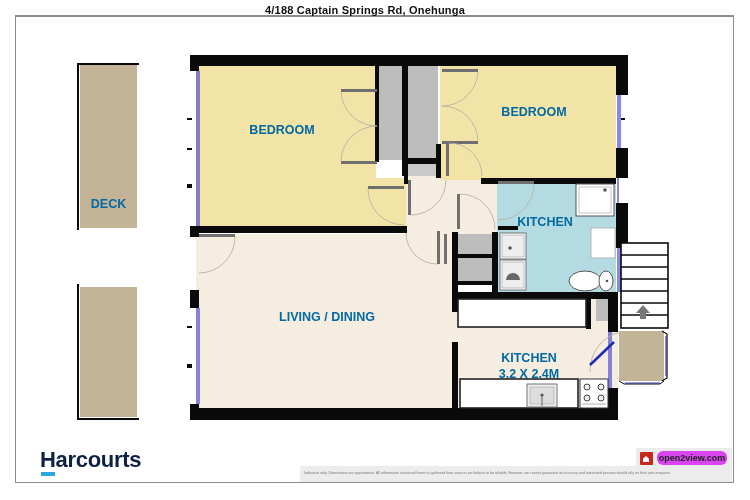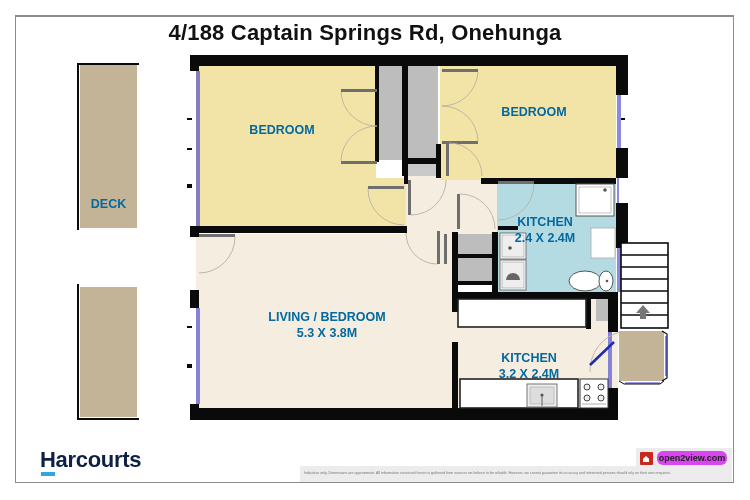"4/188 Captain Springs Rd, Onehunga" .title { font-size: 22px -> 11px; top: 20px -> 4px }
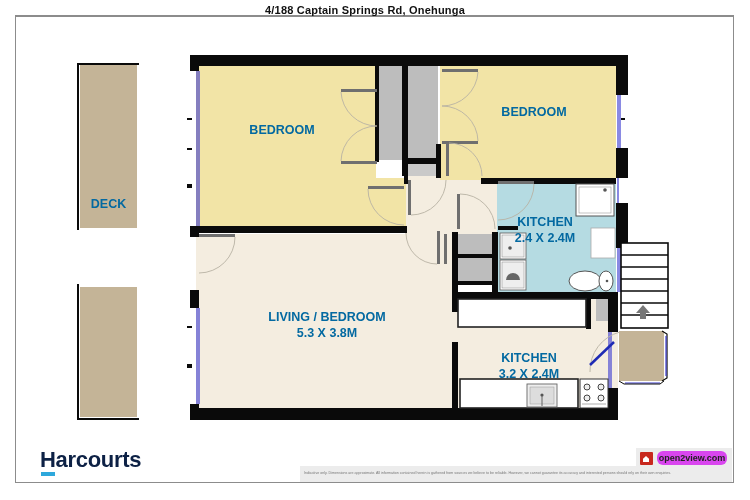"2.4 X 2.4M" div { html: <div>2.4 X 2.4M</div> -> none }
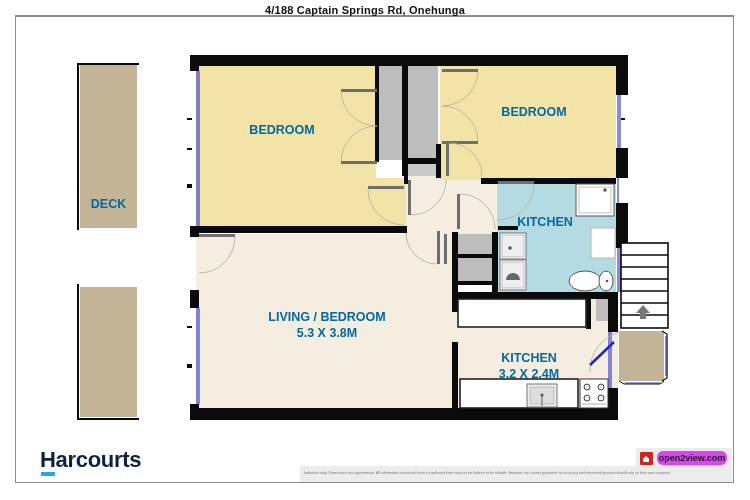"LIVING / BEDROOM" div { text: BEDROOM -> DINING }
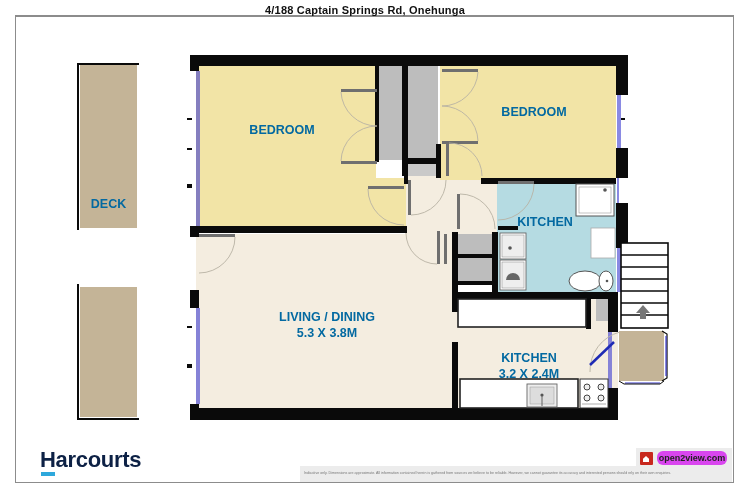"5.3 X 3.8M" div { html: <div>5.3 X 3.8M</div> -> none }
